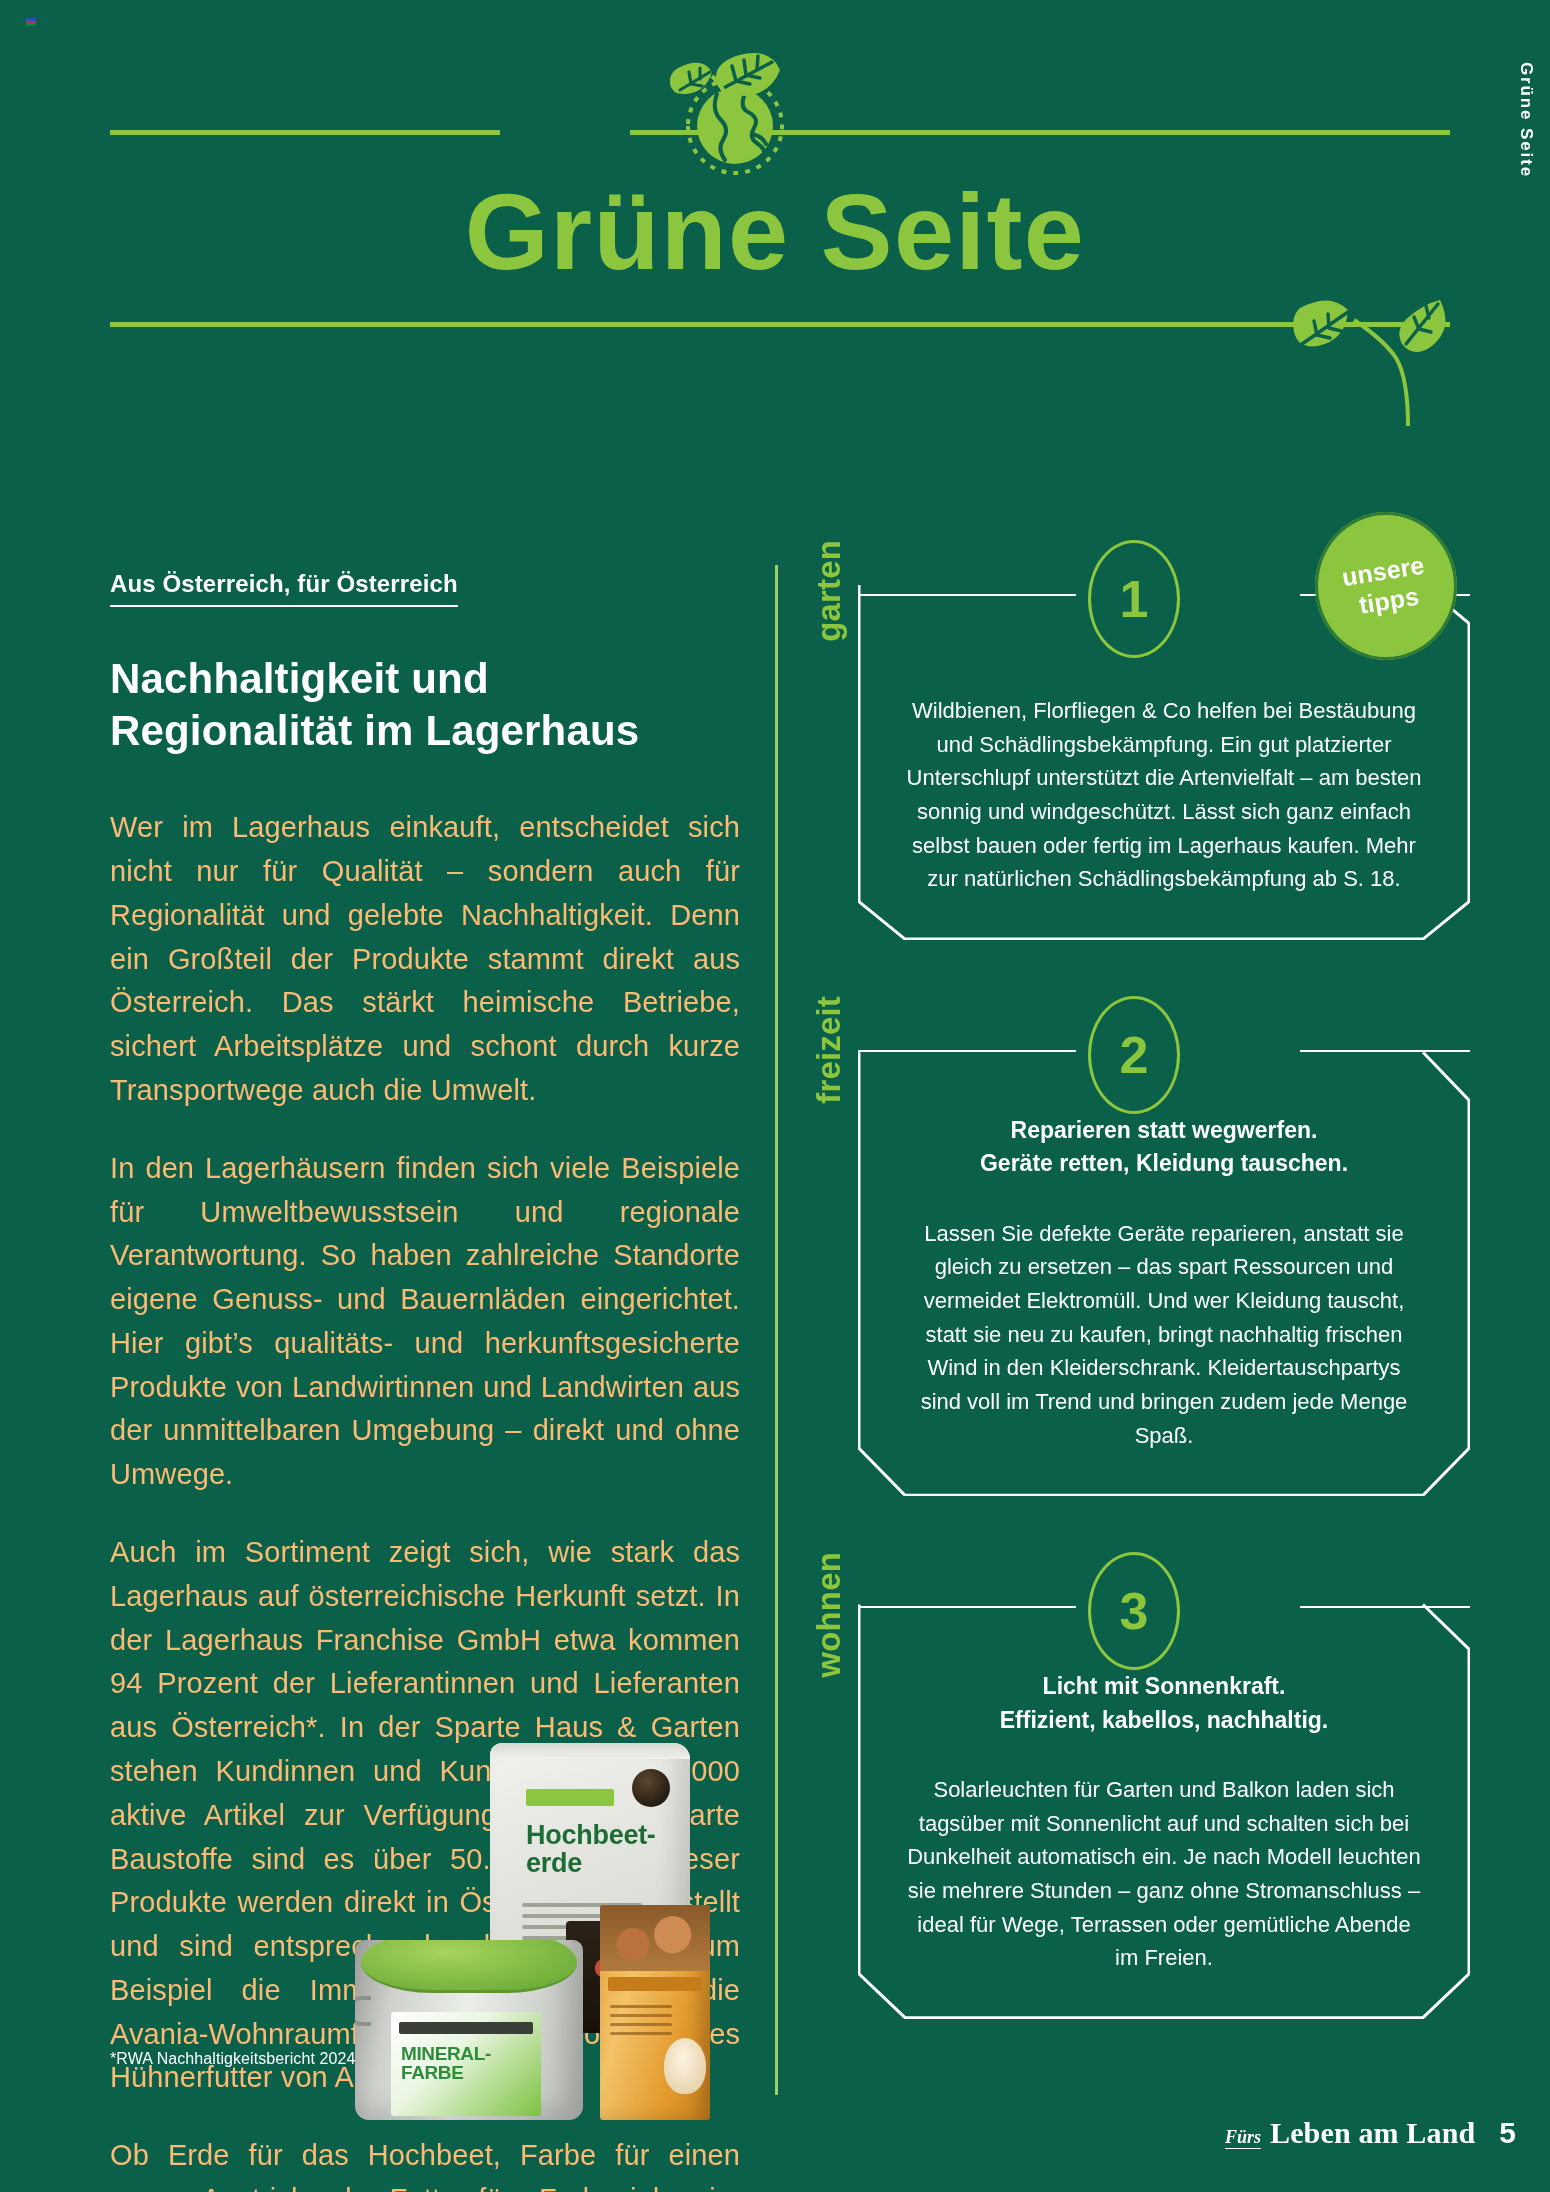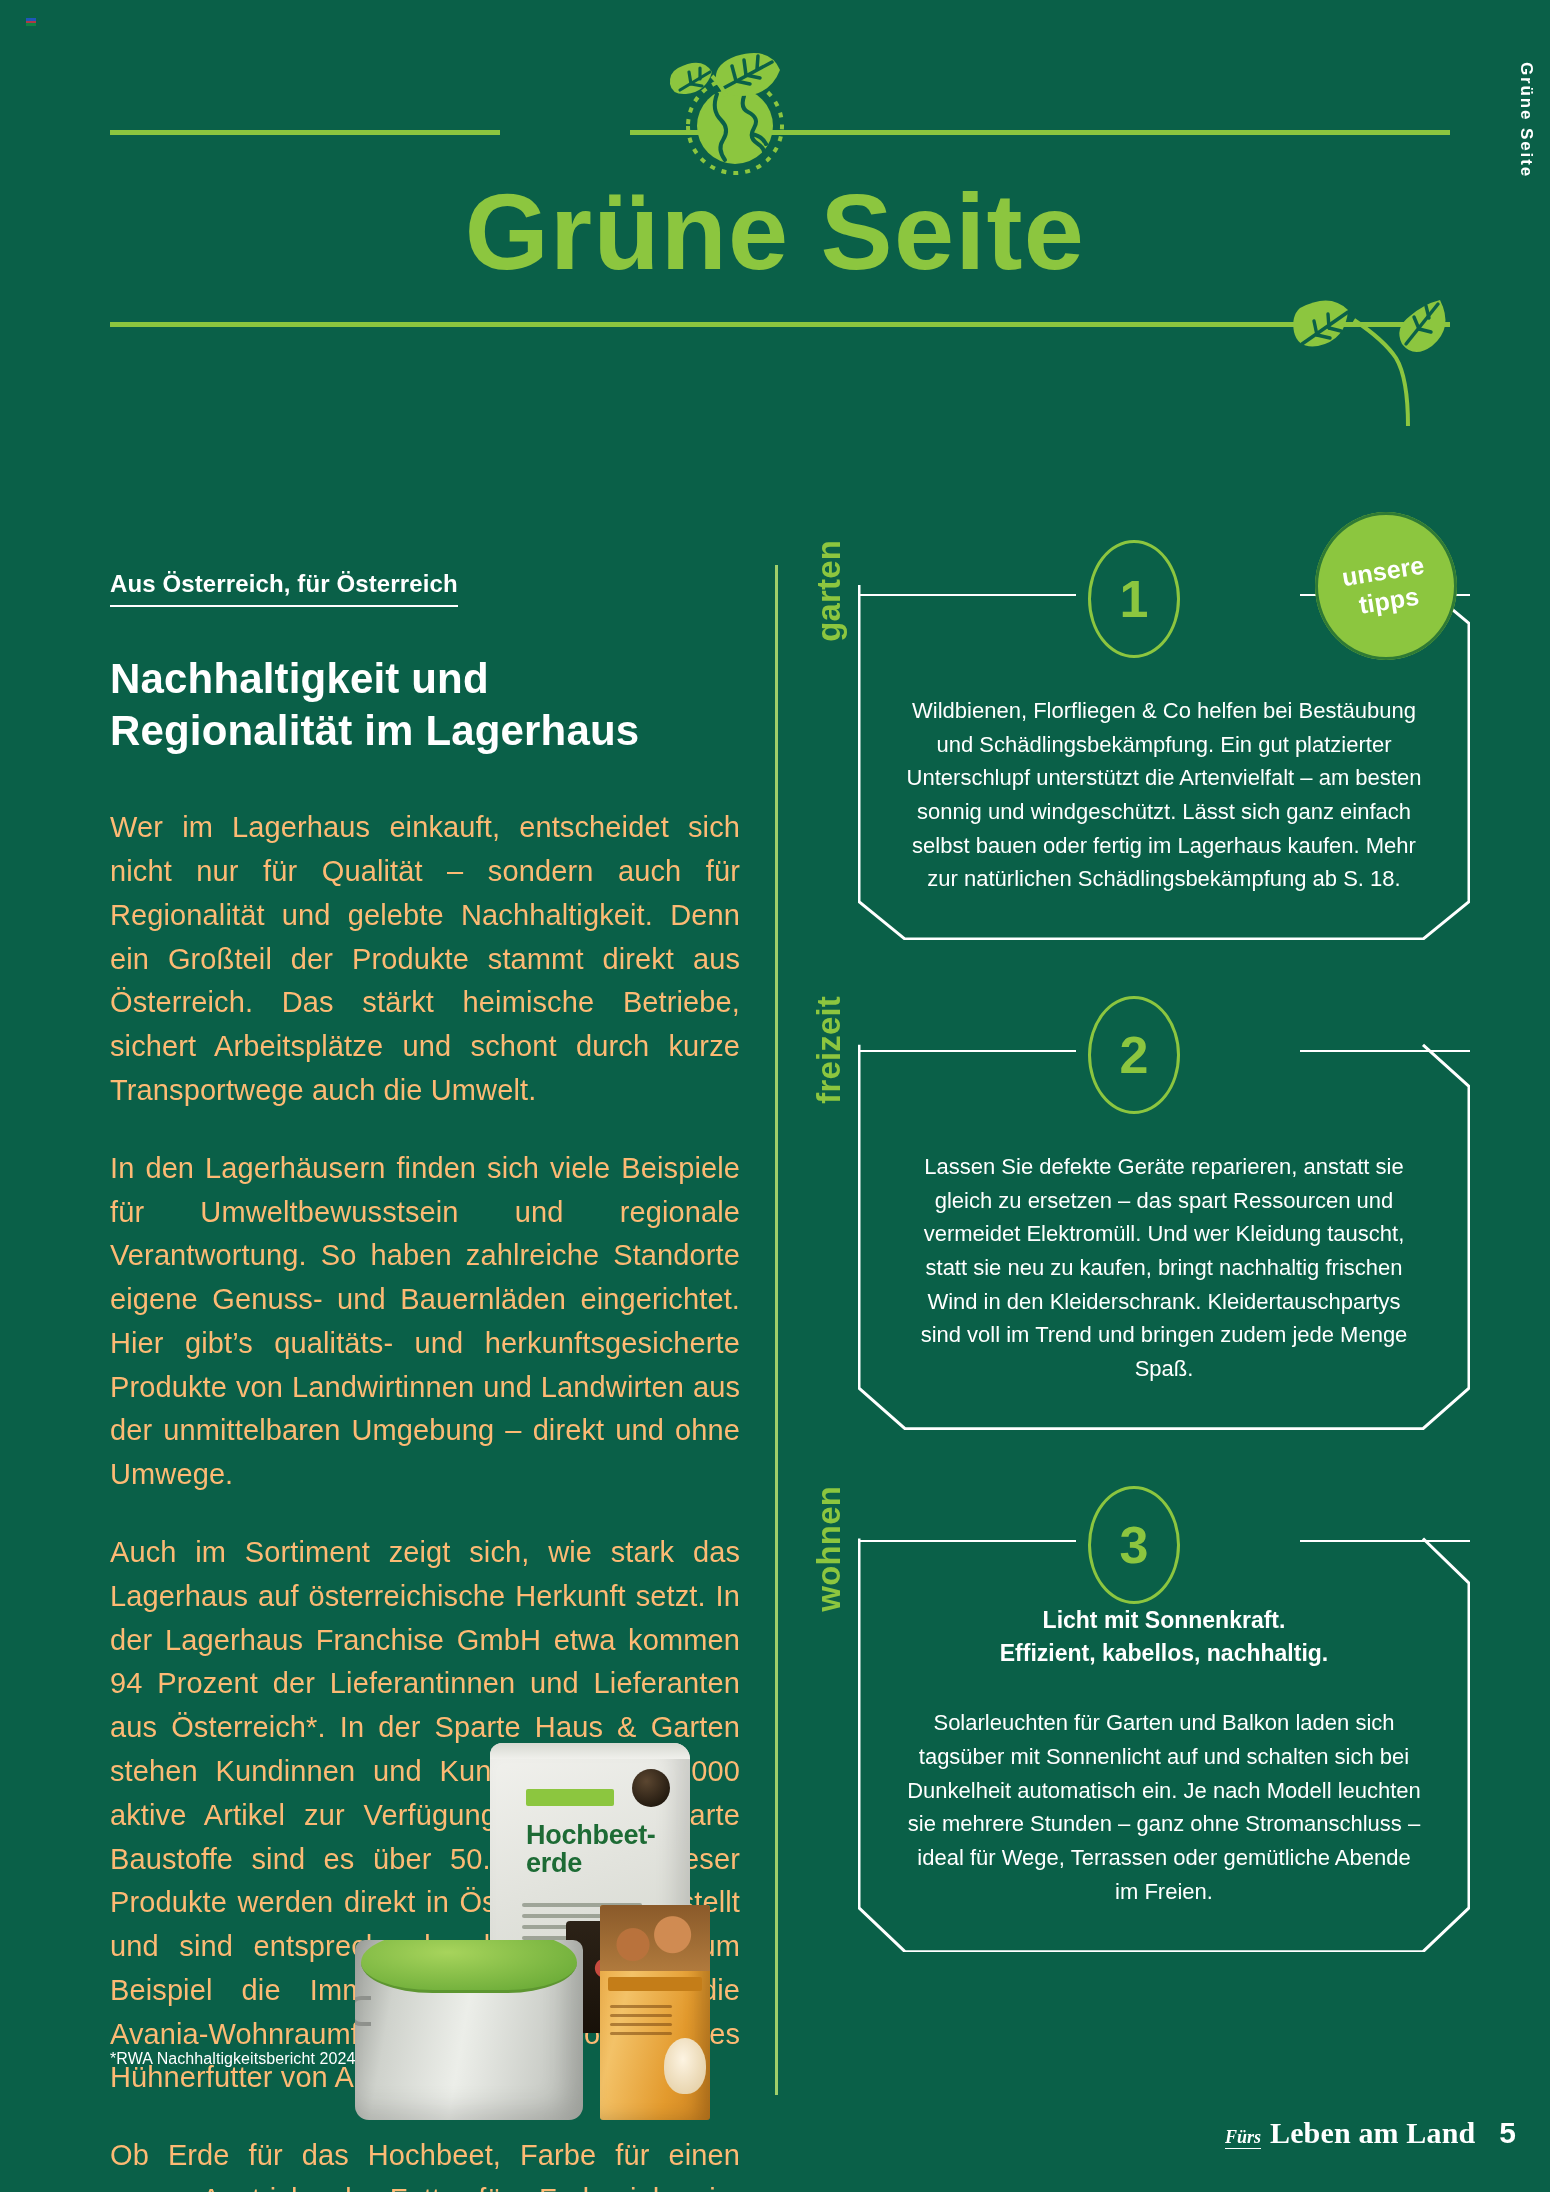"Reparieren statt wegwerfen." p.tip-head { html: none -> <p> <span>Reparieren statt wegwerfen.</span><br> <span>Geräte retten, Kleidung tauschen.</span> </p> }
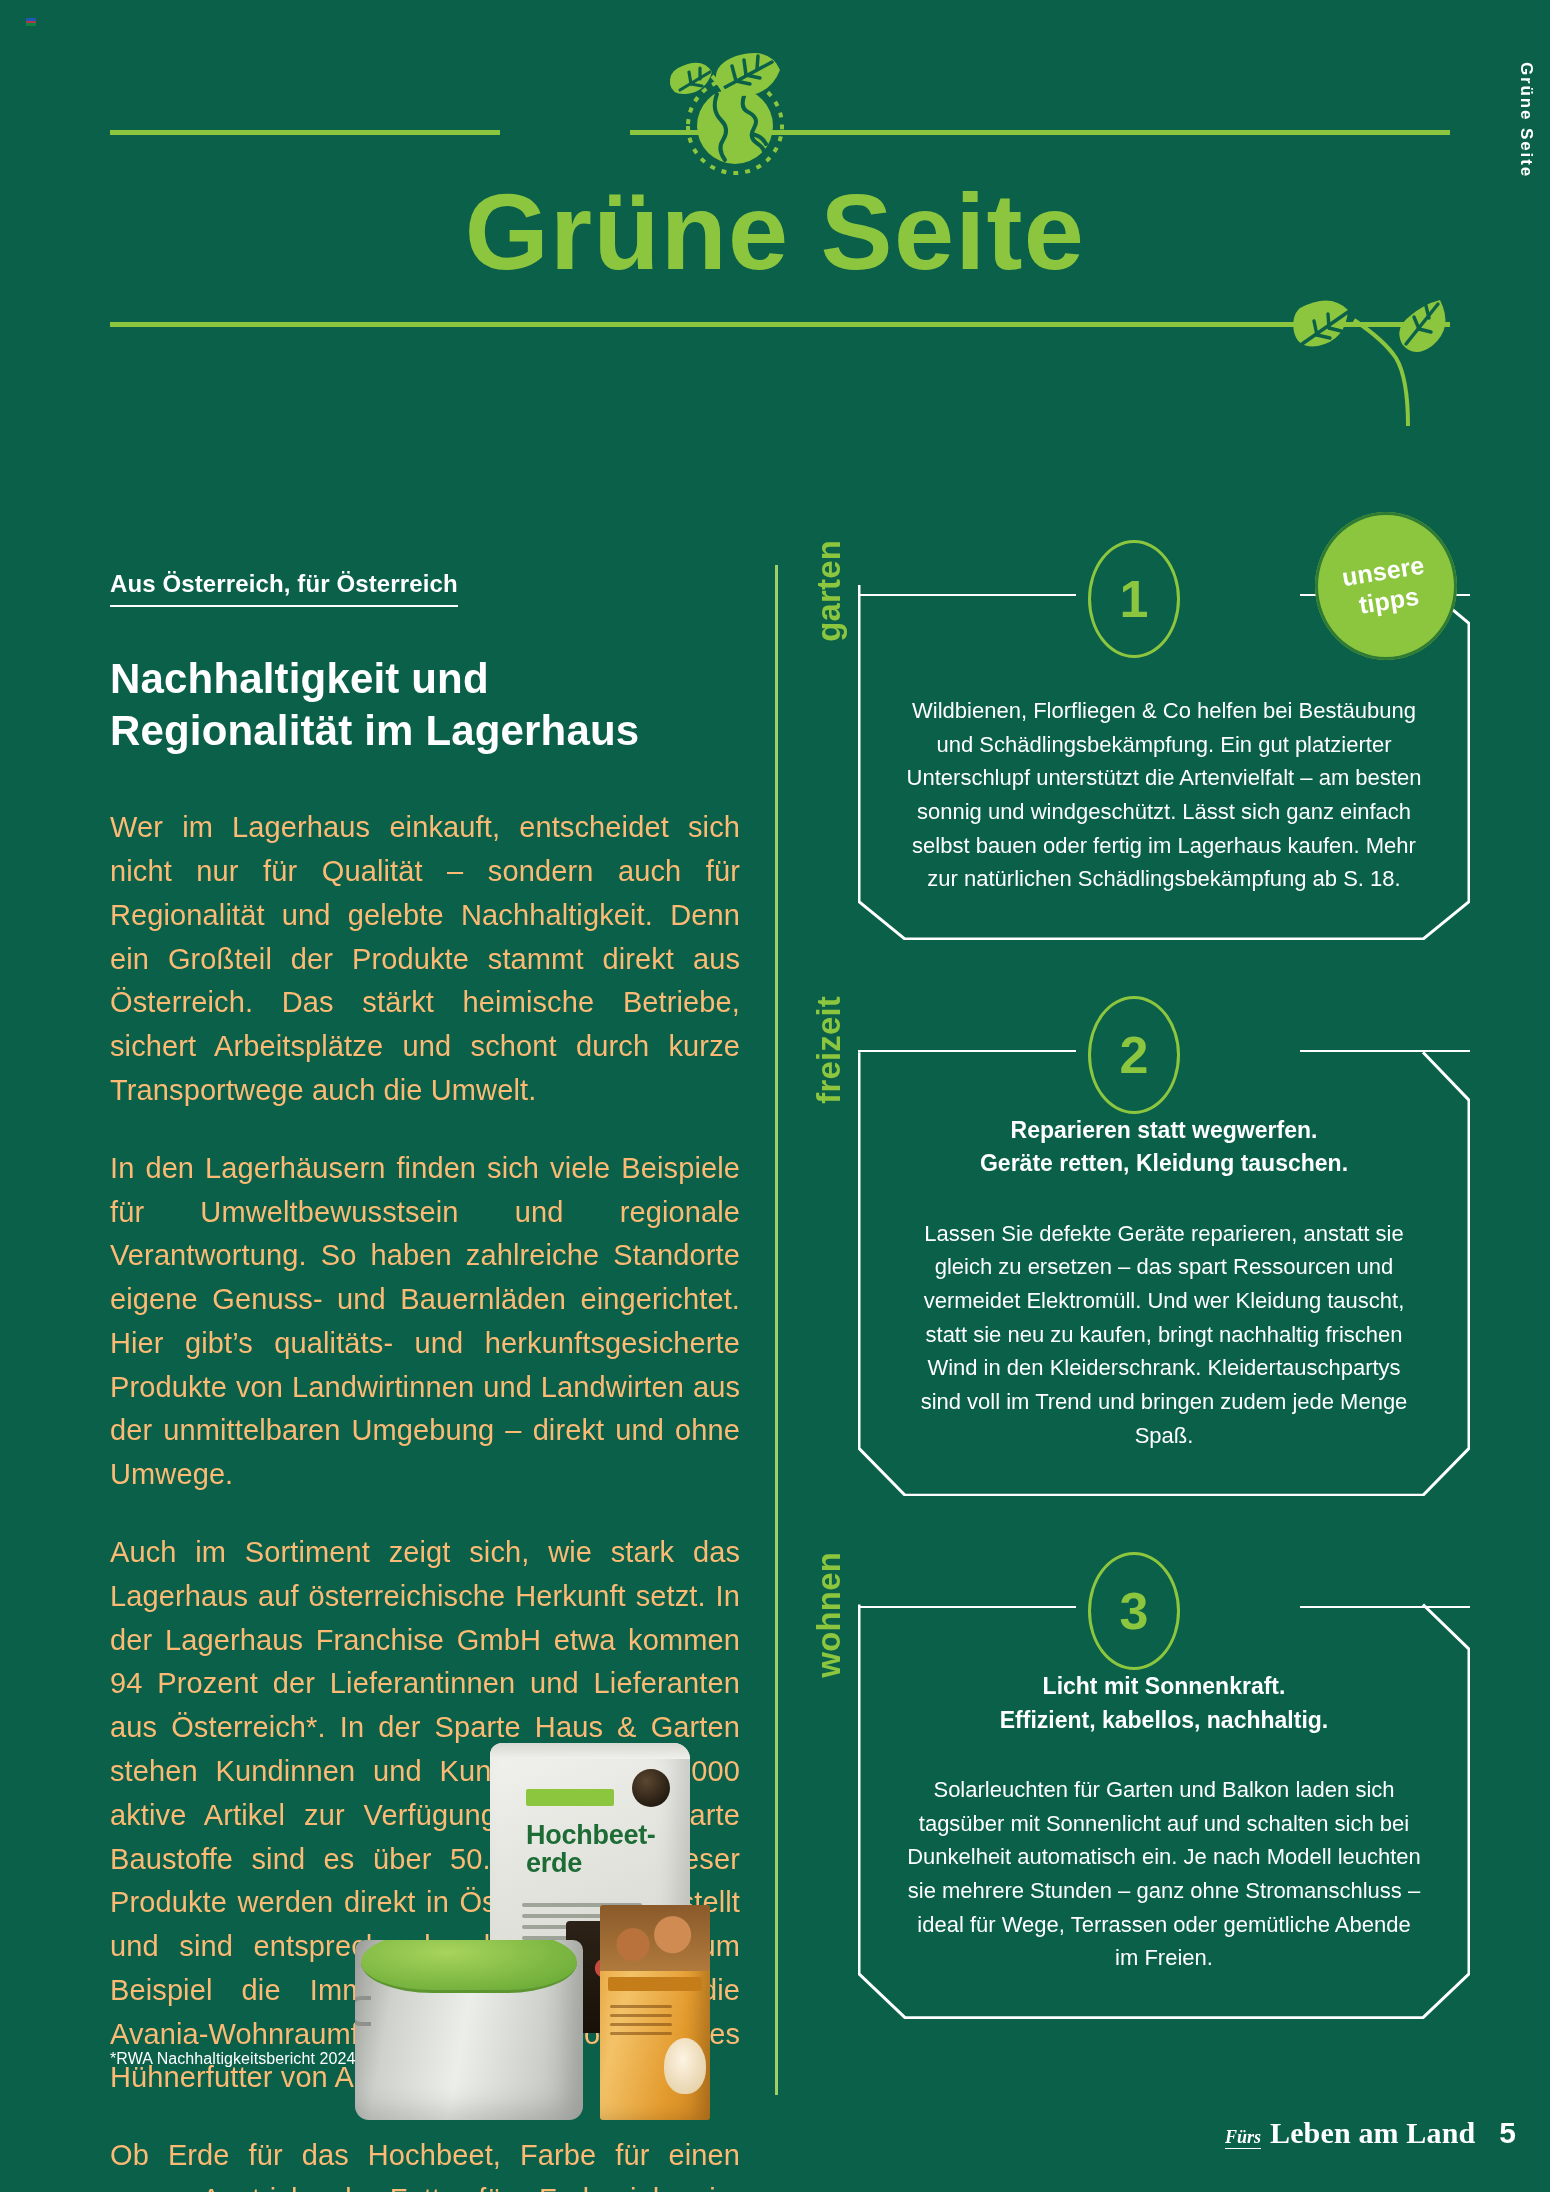"MINERAL-" div.bucket-label { html: none -> <div> <div></div> <b> <span>MINERAL-</span><br> <span>FARBE</span> </b> </div> }
